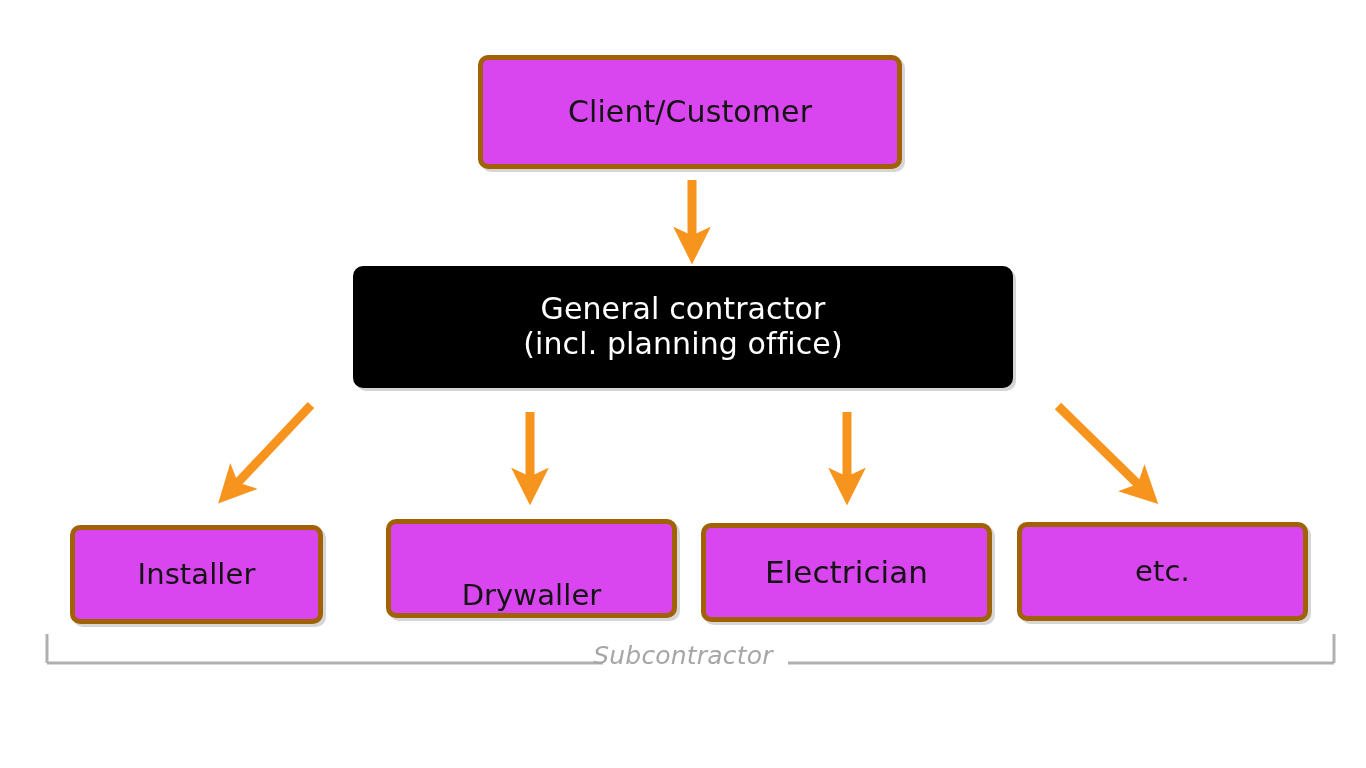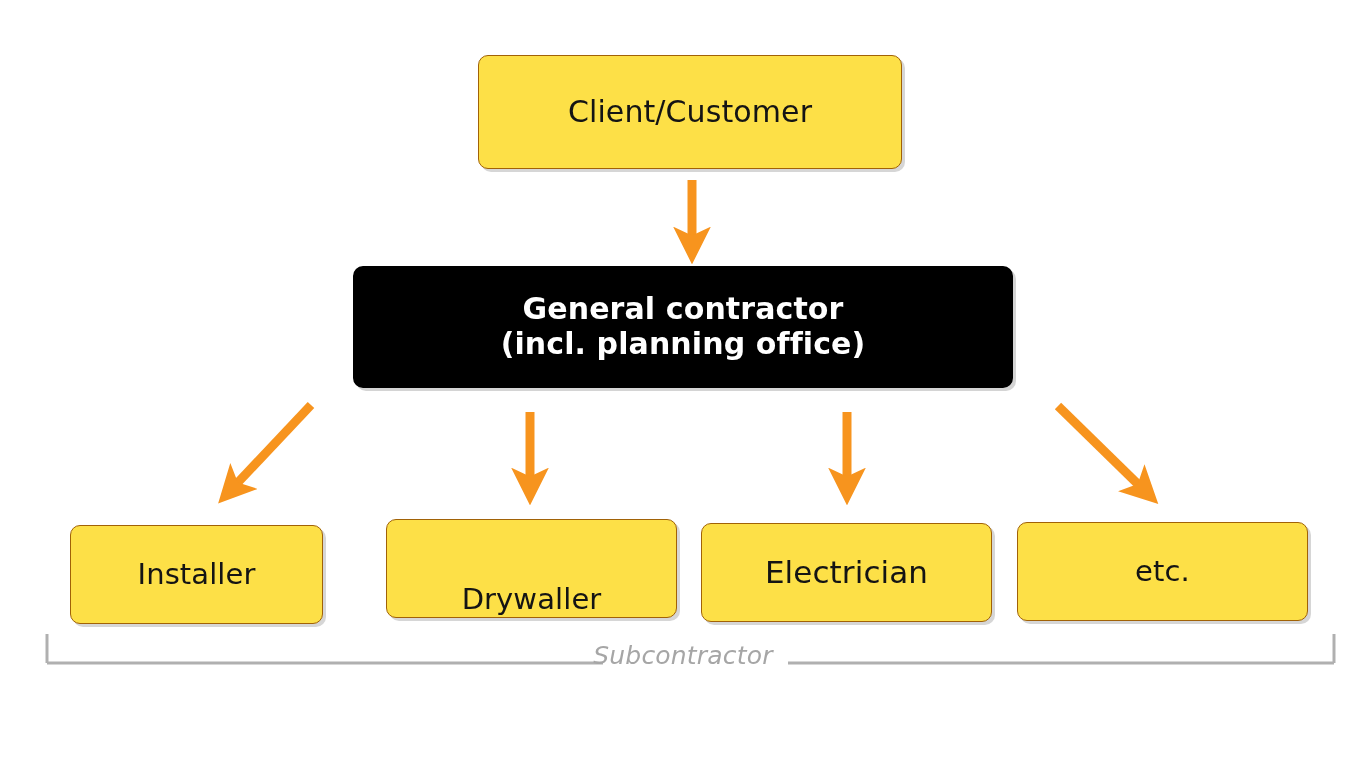"Client/Customer" .node-light { background: #fde047 -> #d946ef; border: 1px solid #a16207 -> 5px solid #a16207 }
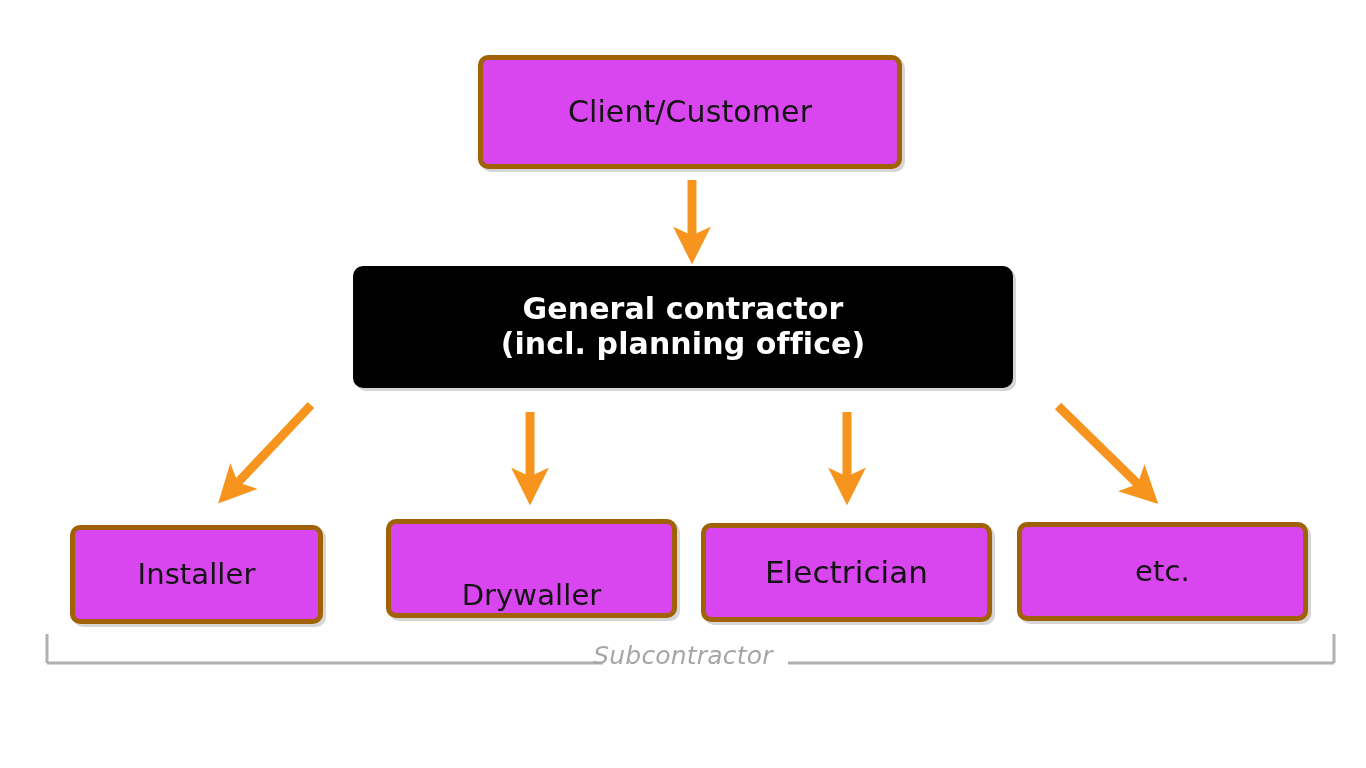"General contractor" .node-dark { font-weight: bold -> none }
